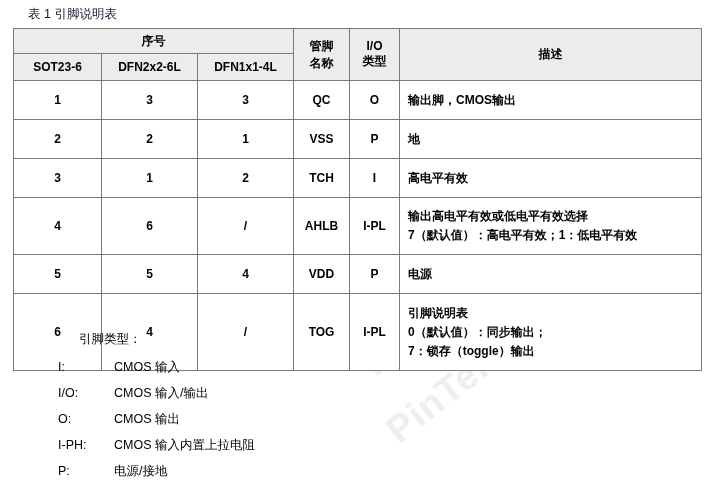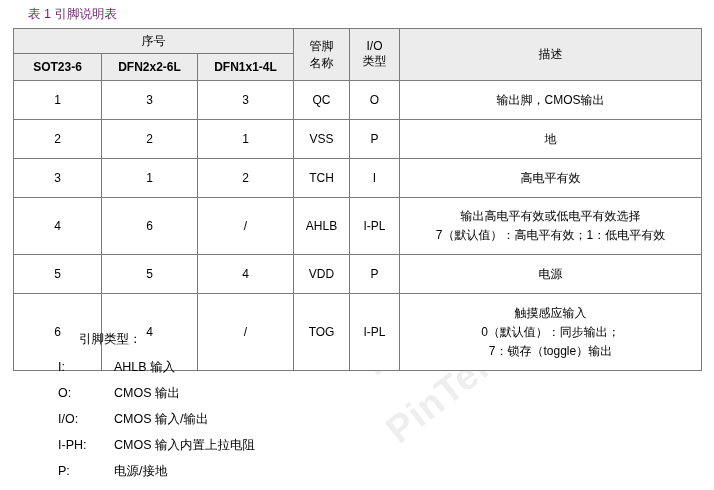"表 1 引脚说明表" .caption { color: #701a75 -> #0f172a }
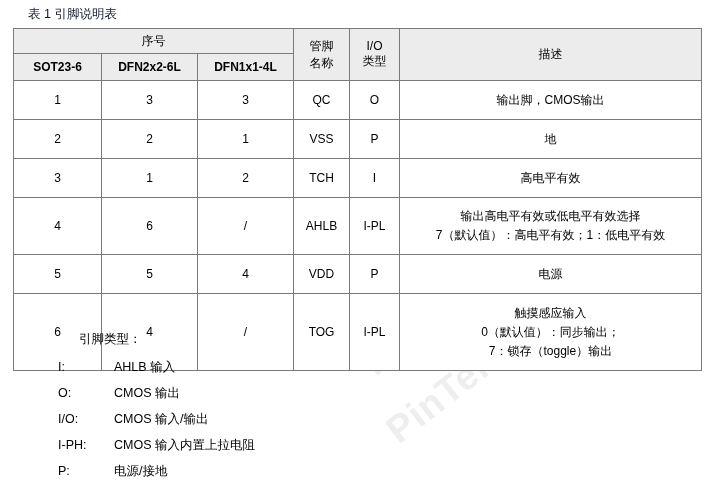"序号" table.pin-table td, table.pin-table th { font-weight: normal -> bold }
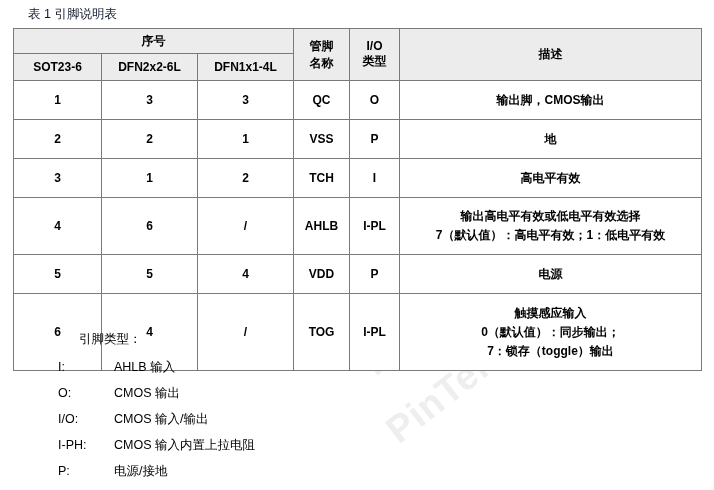"输出脚，CMOS输出" tbody td.desc { text-align: center -> left }
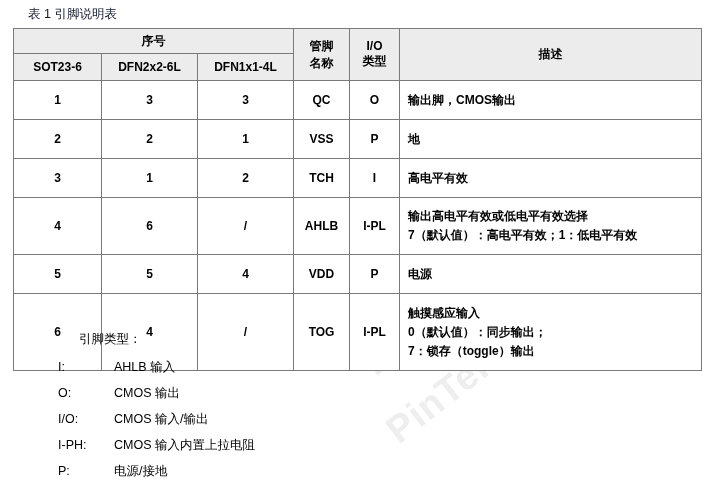"触摸感应输入" span.desc-line { text: 触摸感应输入 -> 引脚说明表 }
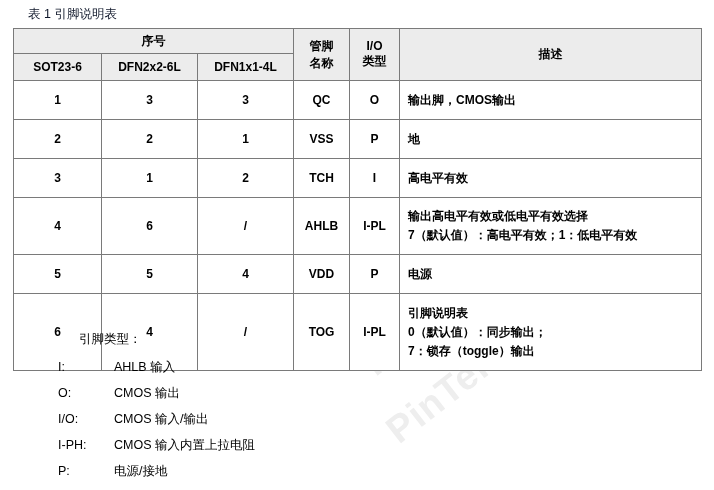"AHLB 输入" span.legend-val { text: AHLB -> CMOS }
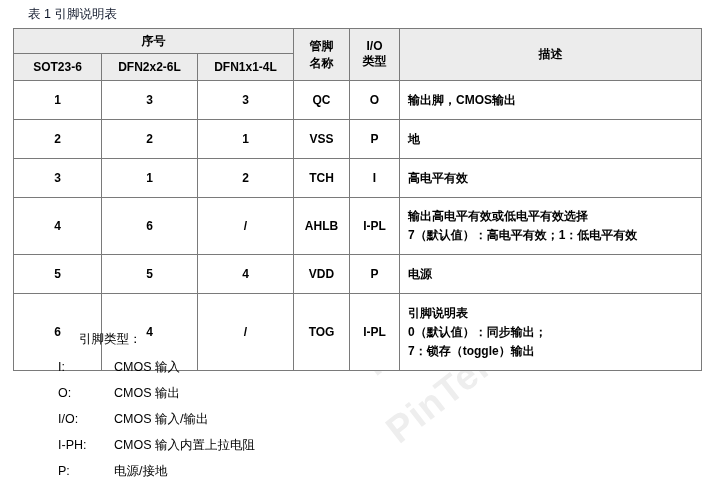"O: CMOS 输出" div.legend-row { order: before "I/O: CMOS 输入/输出" -> after "I/O: CMOS 输入/输出" }
